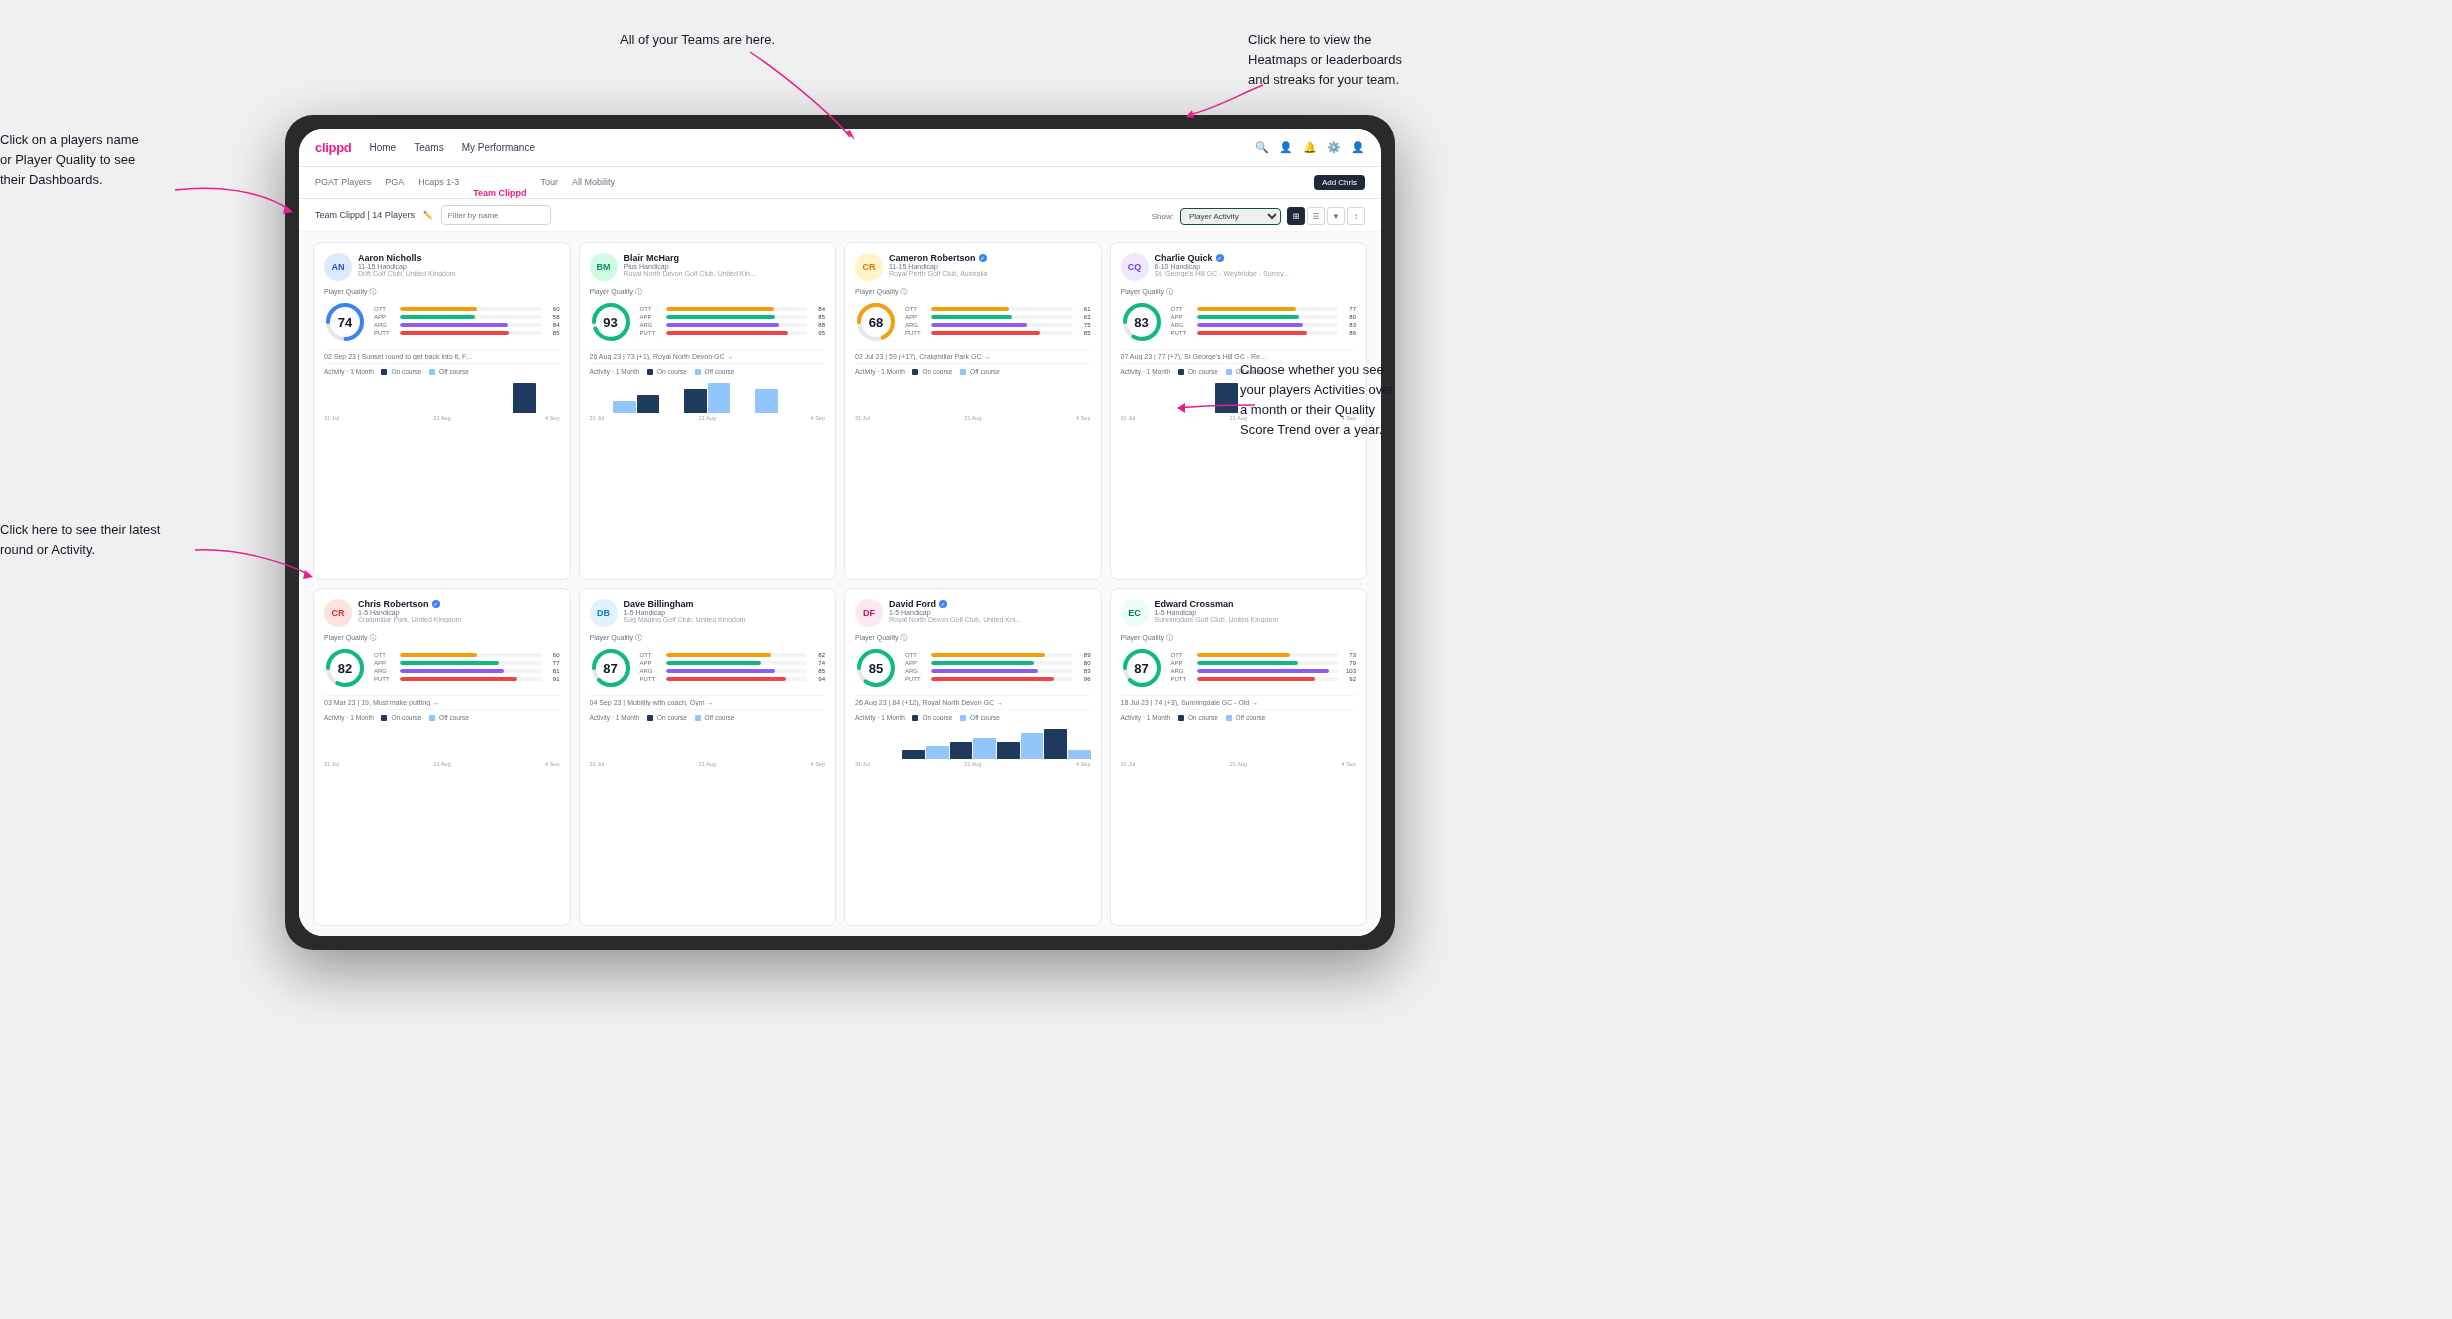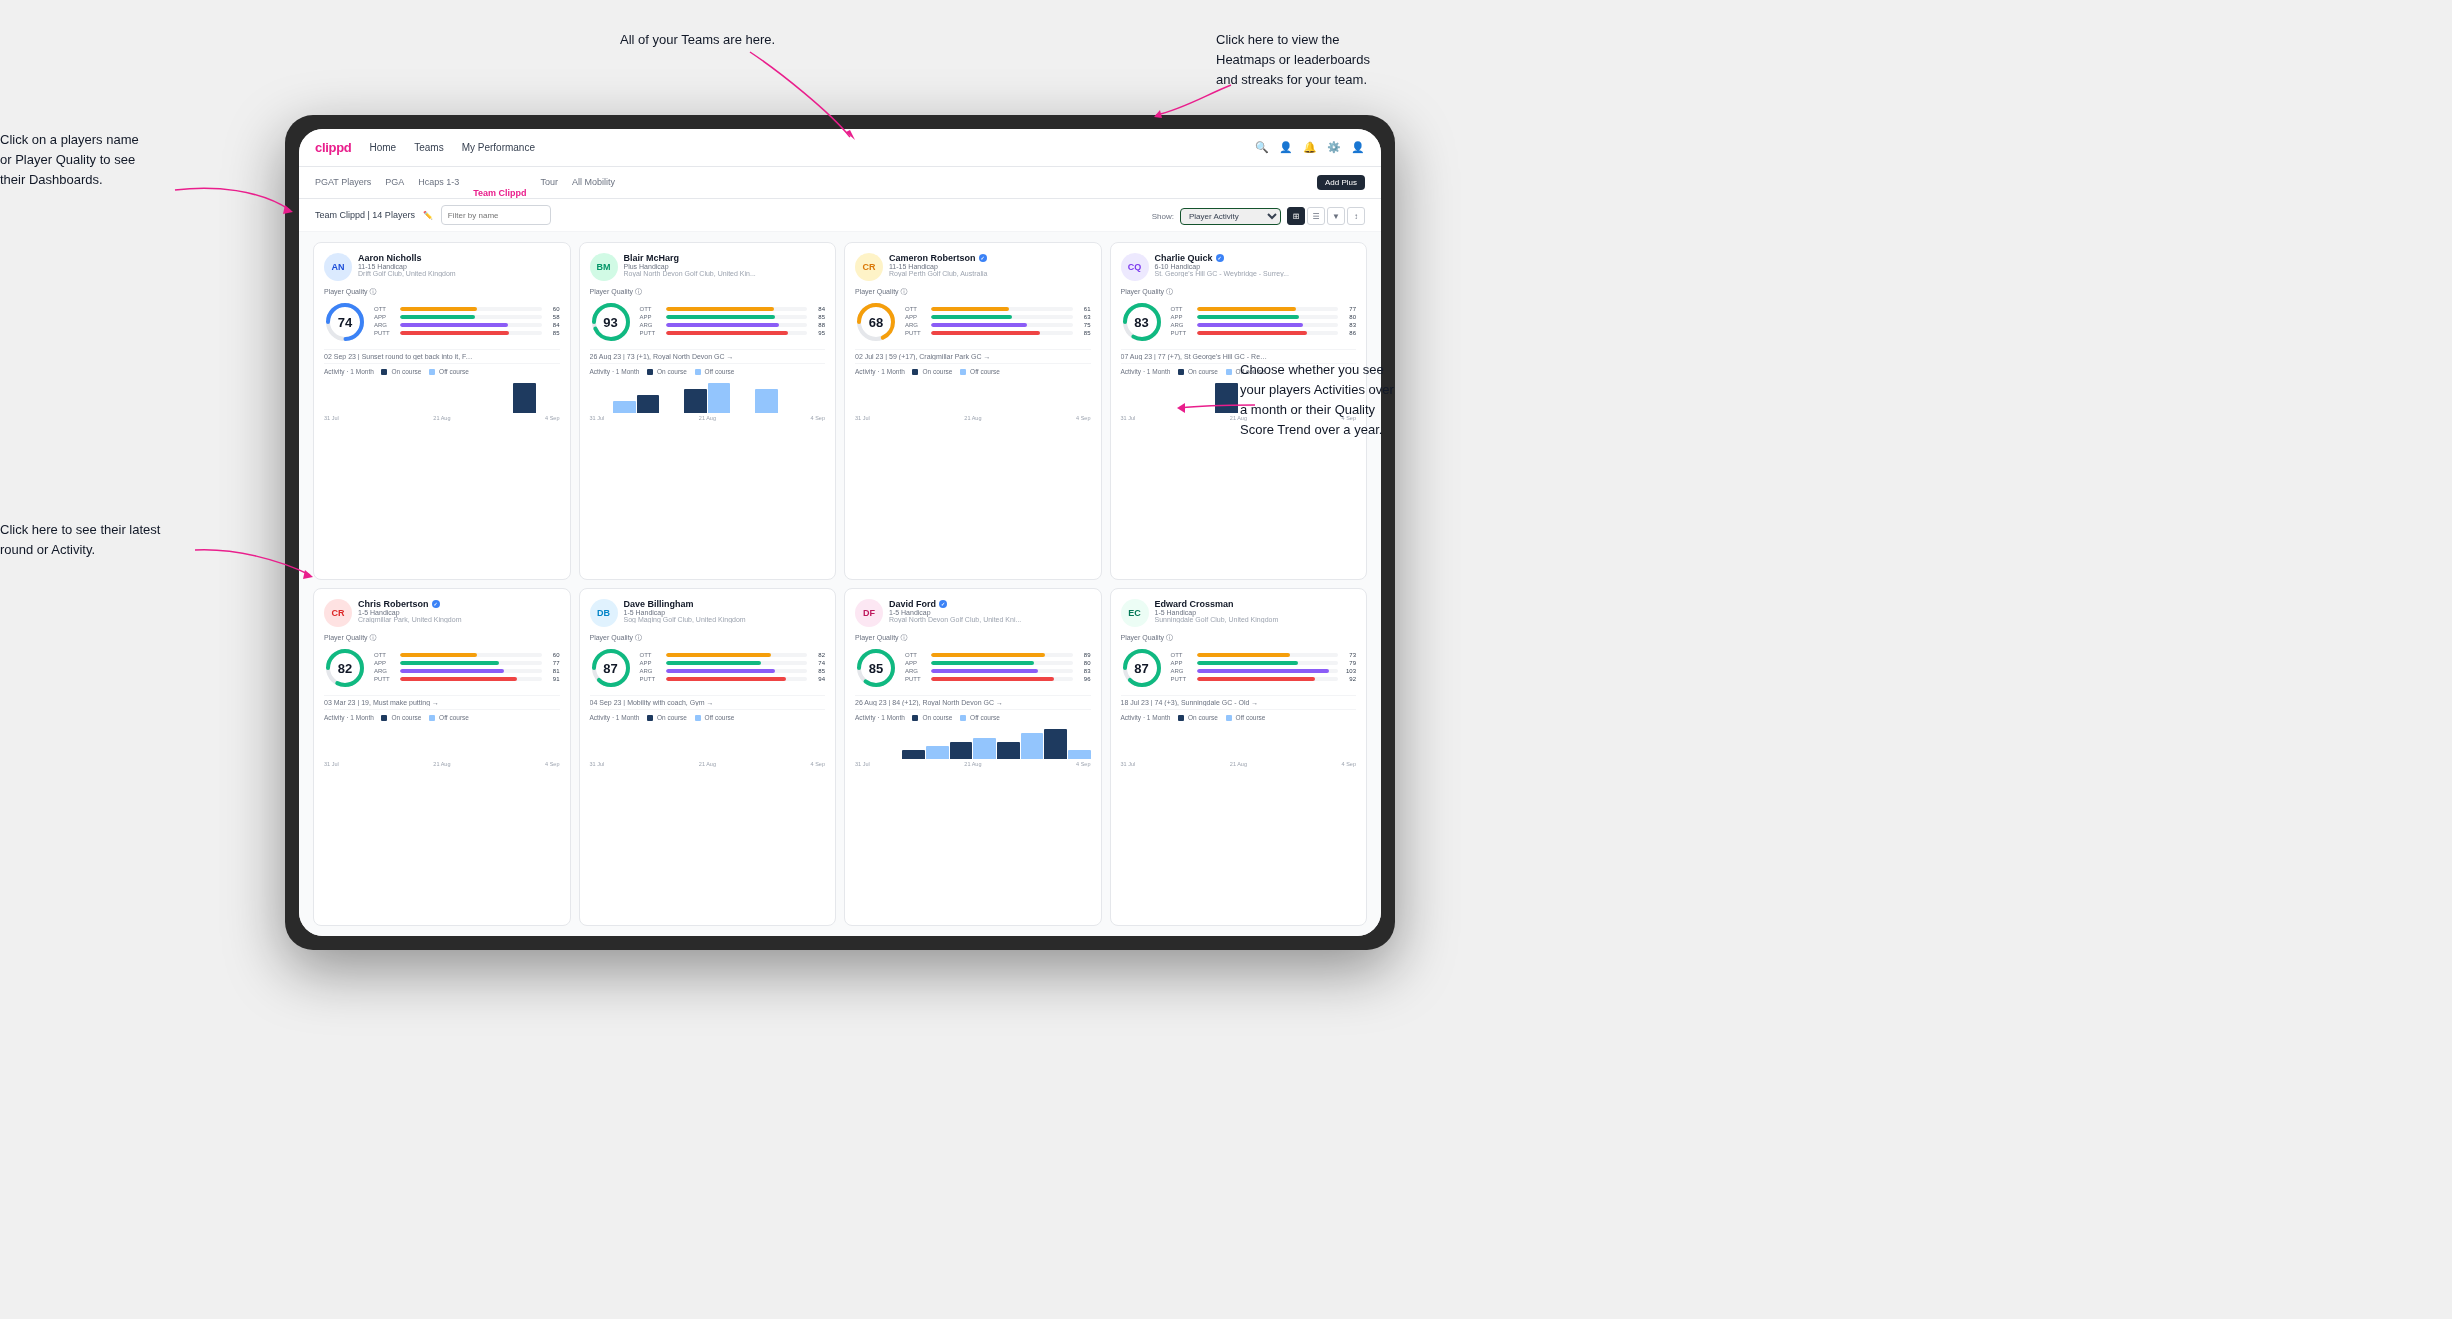"Click here to view the" div.annotation { left: 1216px -> 1248px }
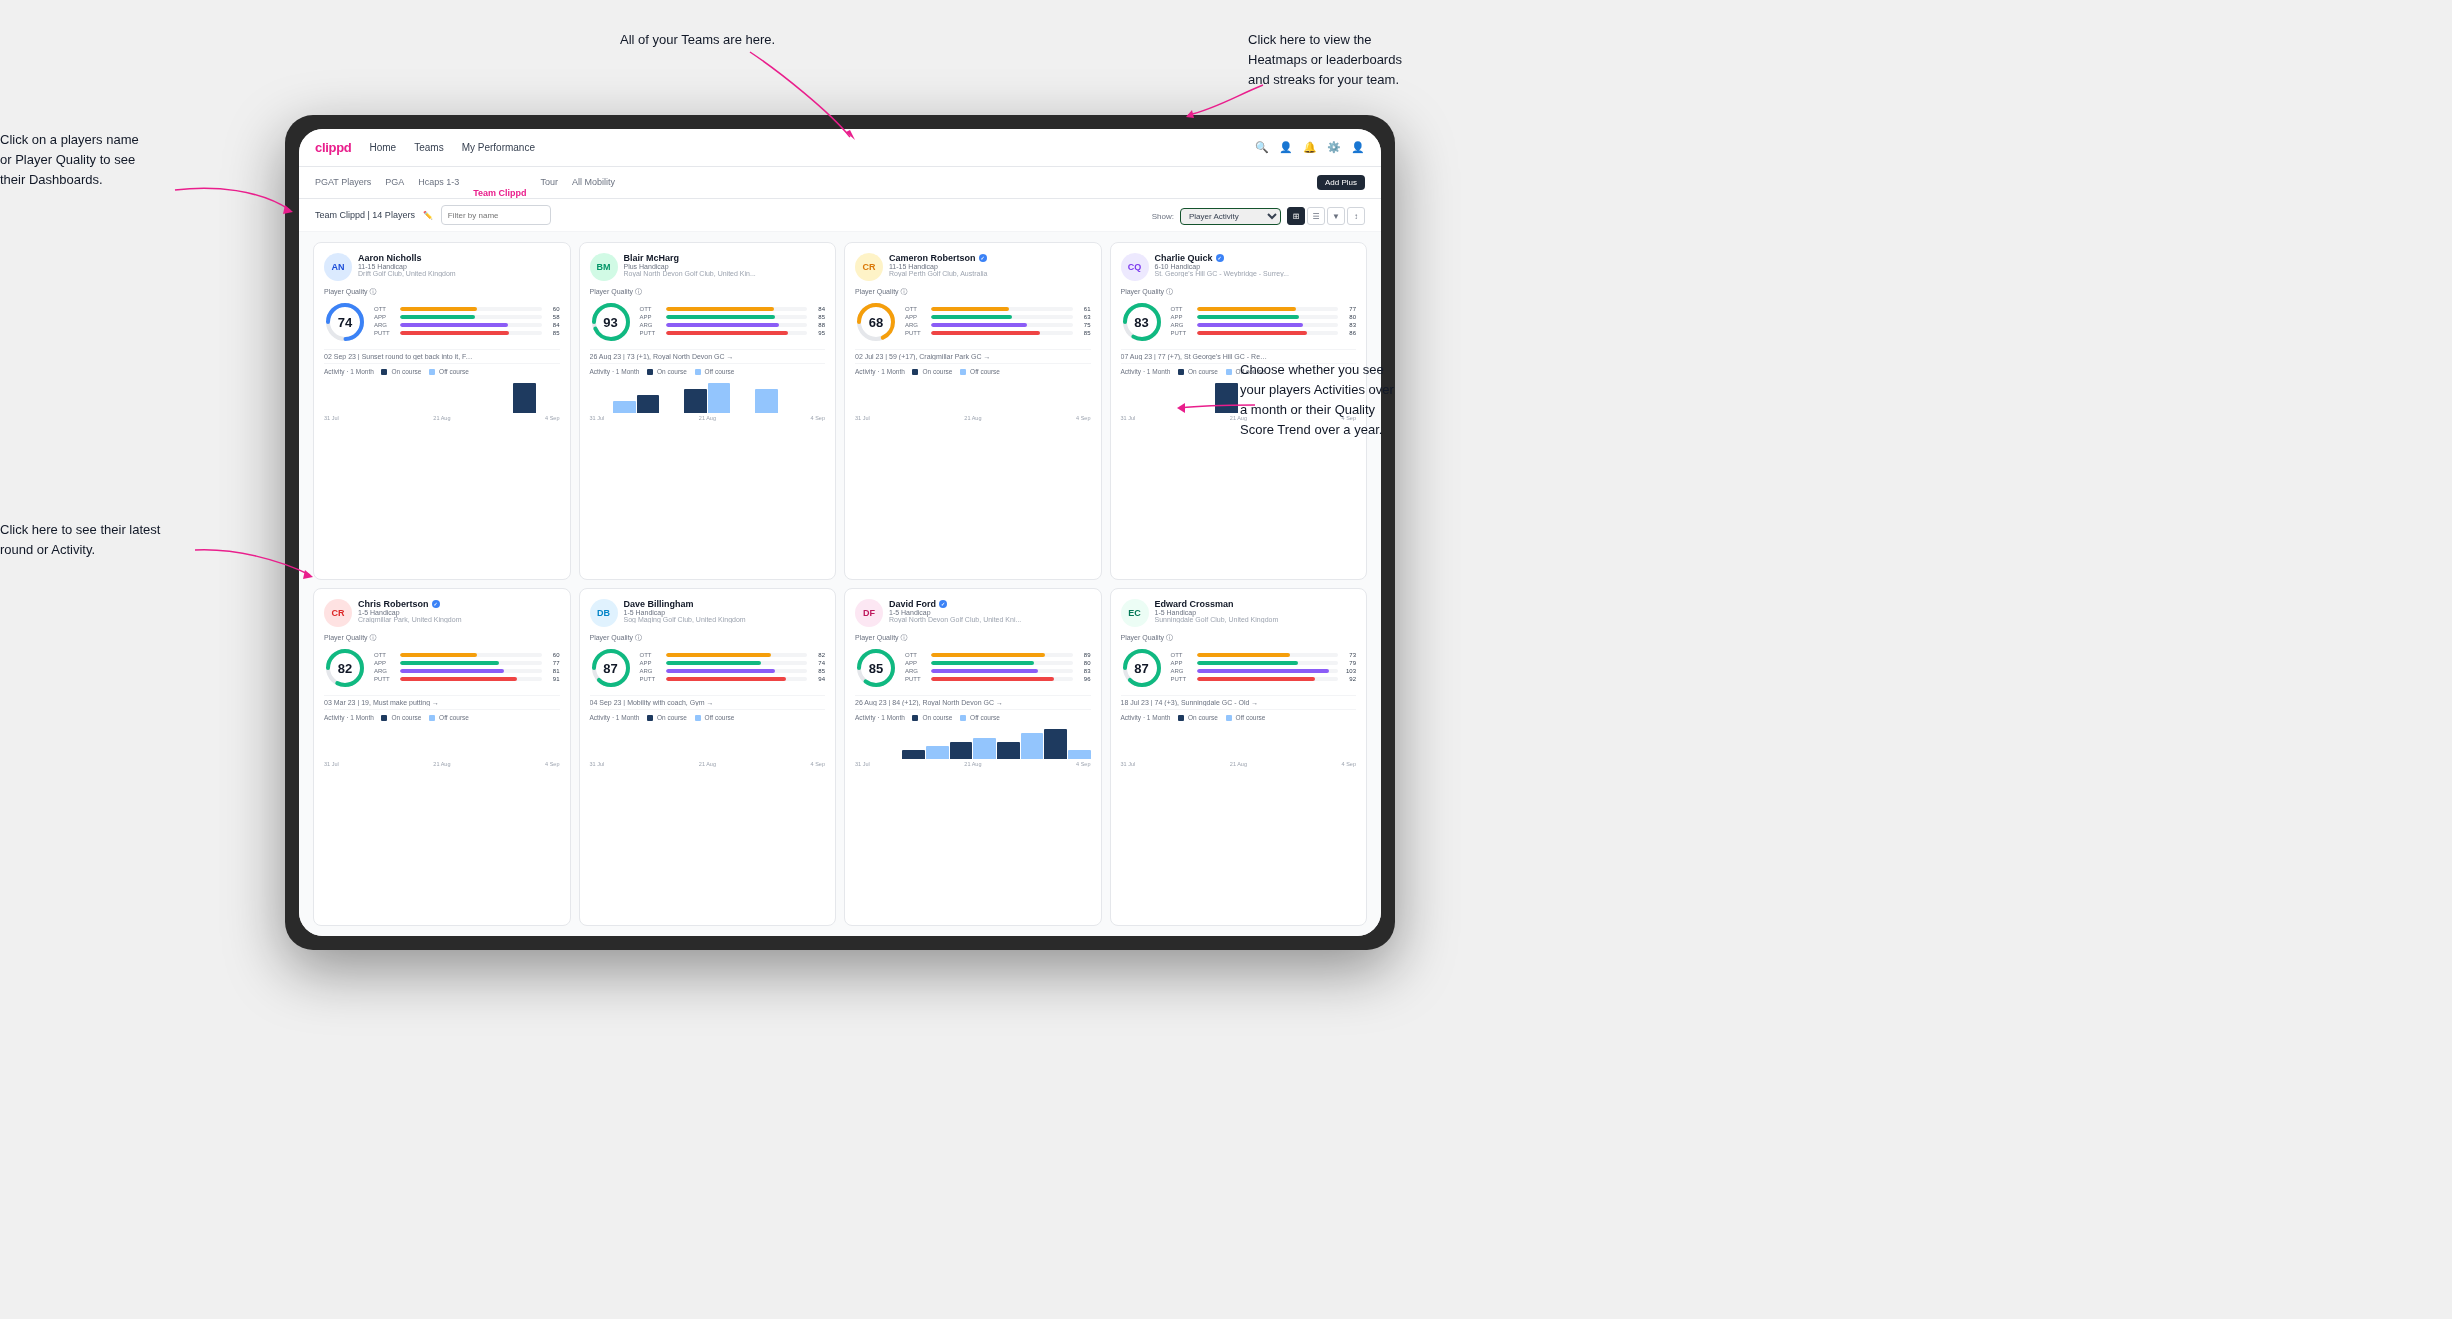"Add Plus" button.add-team-btn { text: Plus -> Chris }
